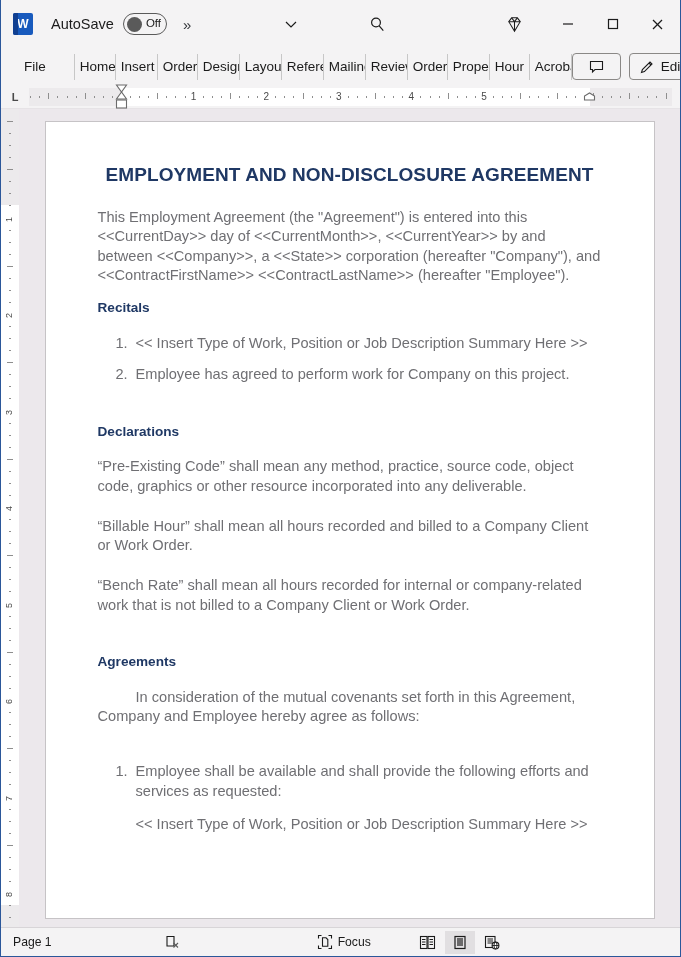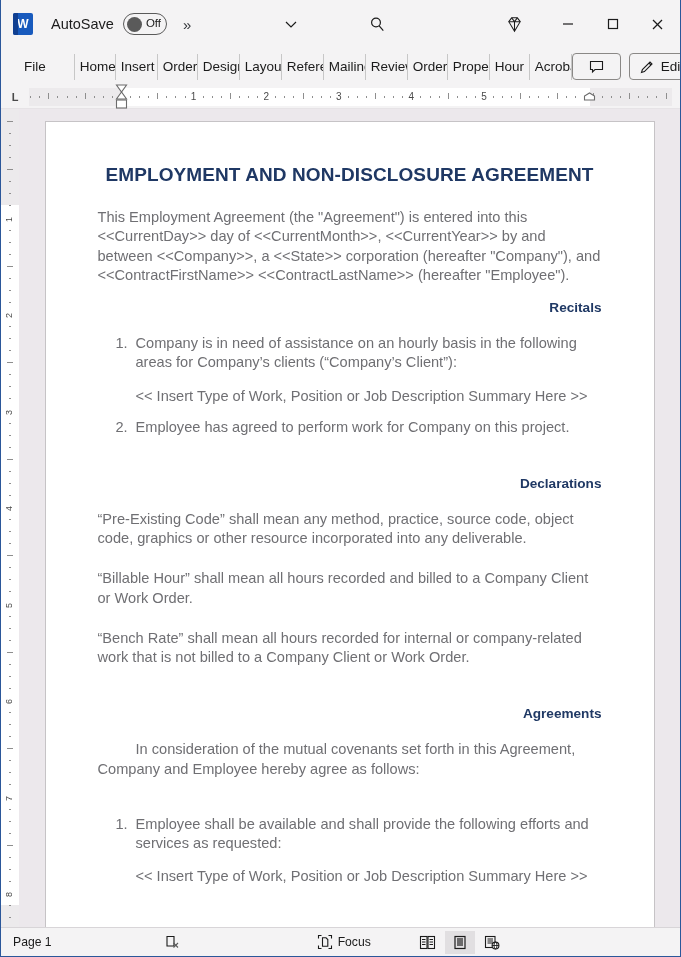"Recitals" .doc .h-sec { text-align: right -> left }
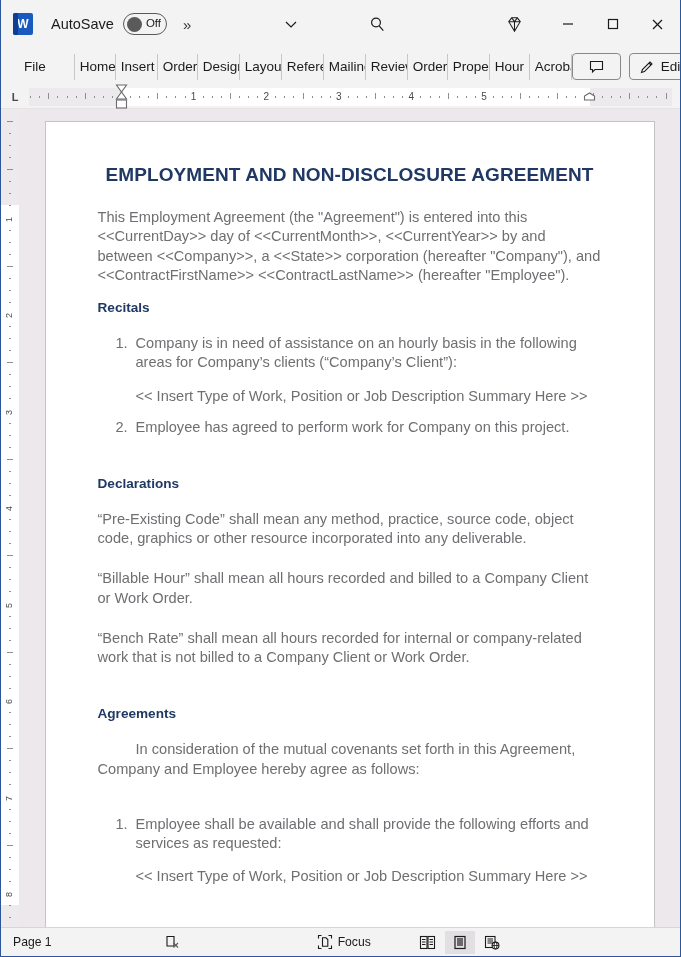"Company is in need of" span { html: <span>Company is in need of assistance on an hourly basis in the following areas for Company’s clients (“Company’s Client”):</span> -> none }
